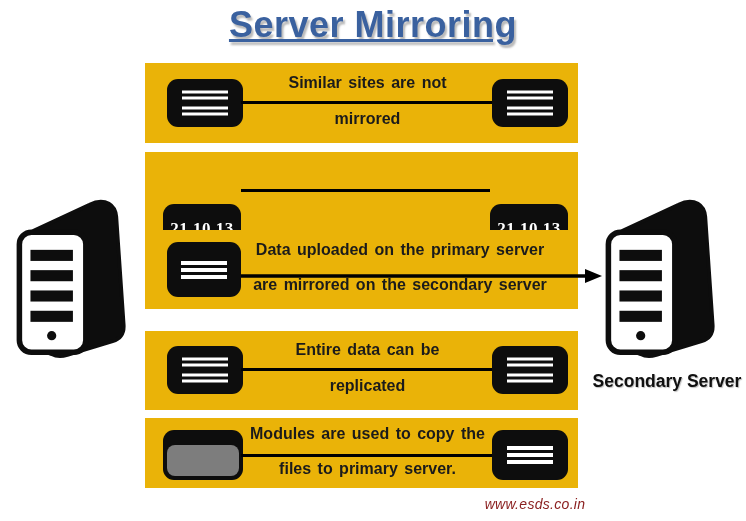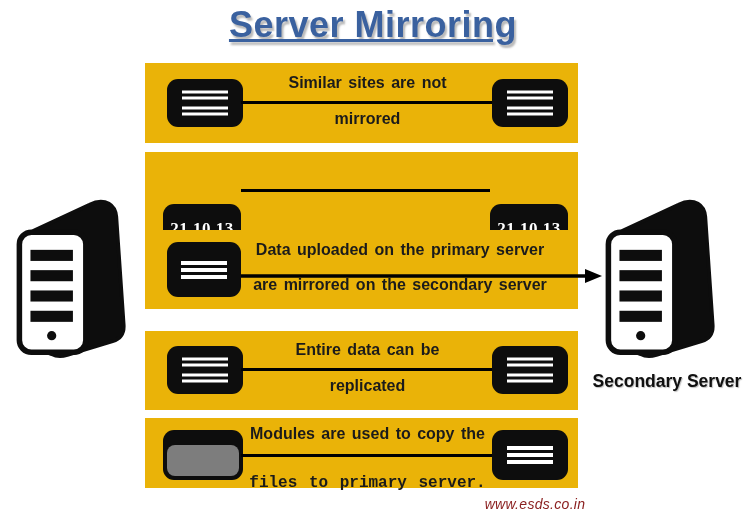"files to primary server." div.cap { font-family: Liberation Mono, monospace -> none; top: 56px -> 42px }
